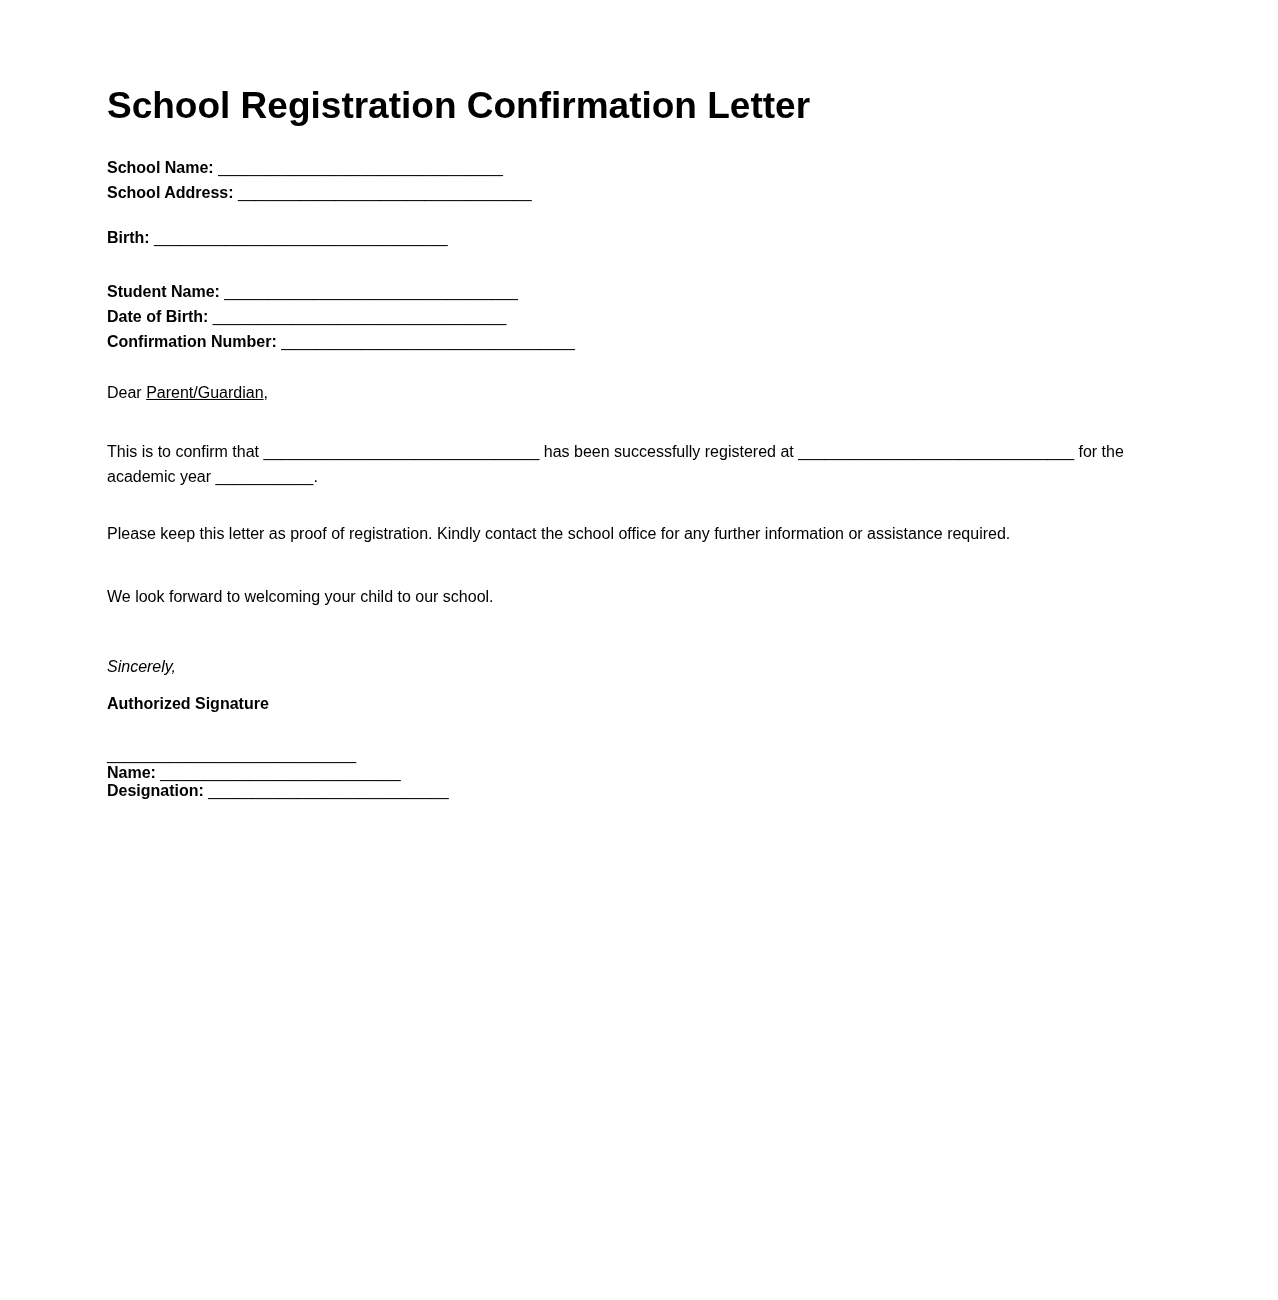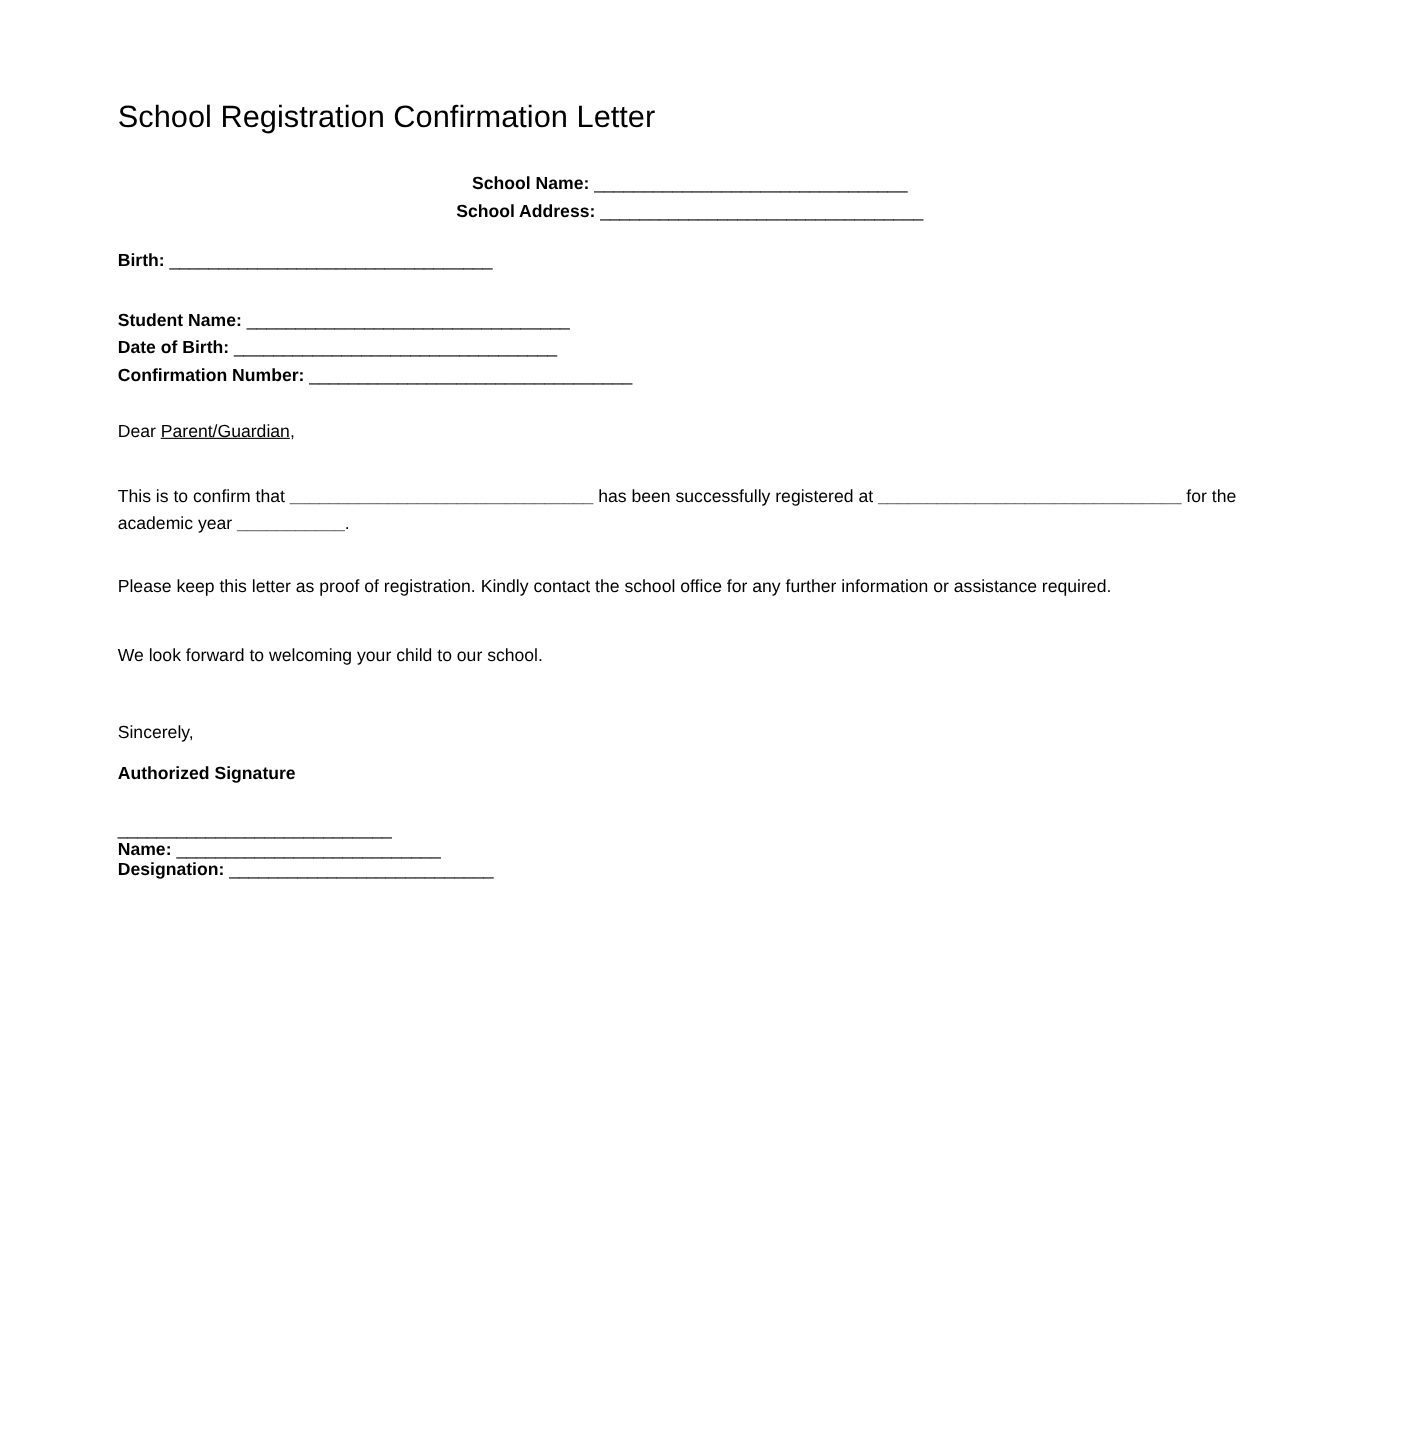"School Registration Confirmation Letter" h1.title { font-size: 28px -> 37px; font-weight: 400 -> 700 }
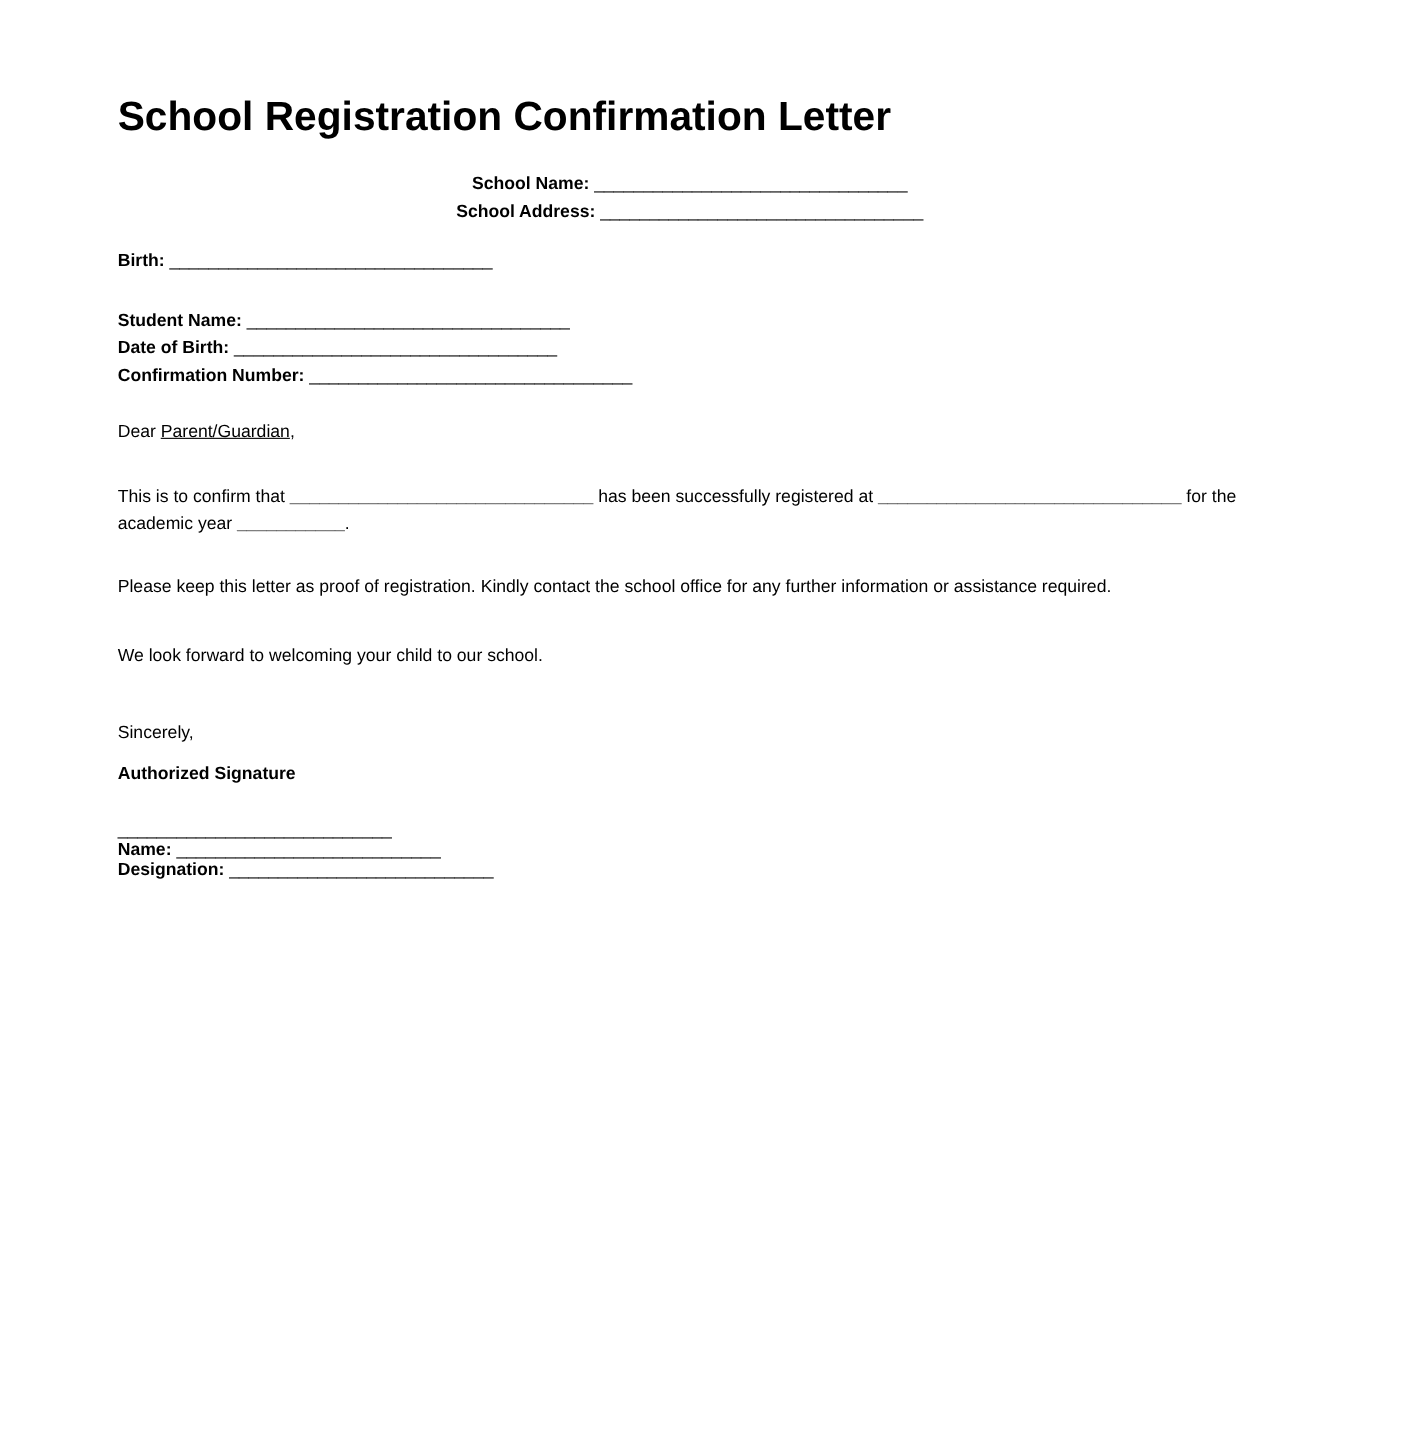"School Name:" .school-block { text-align: center -> none }
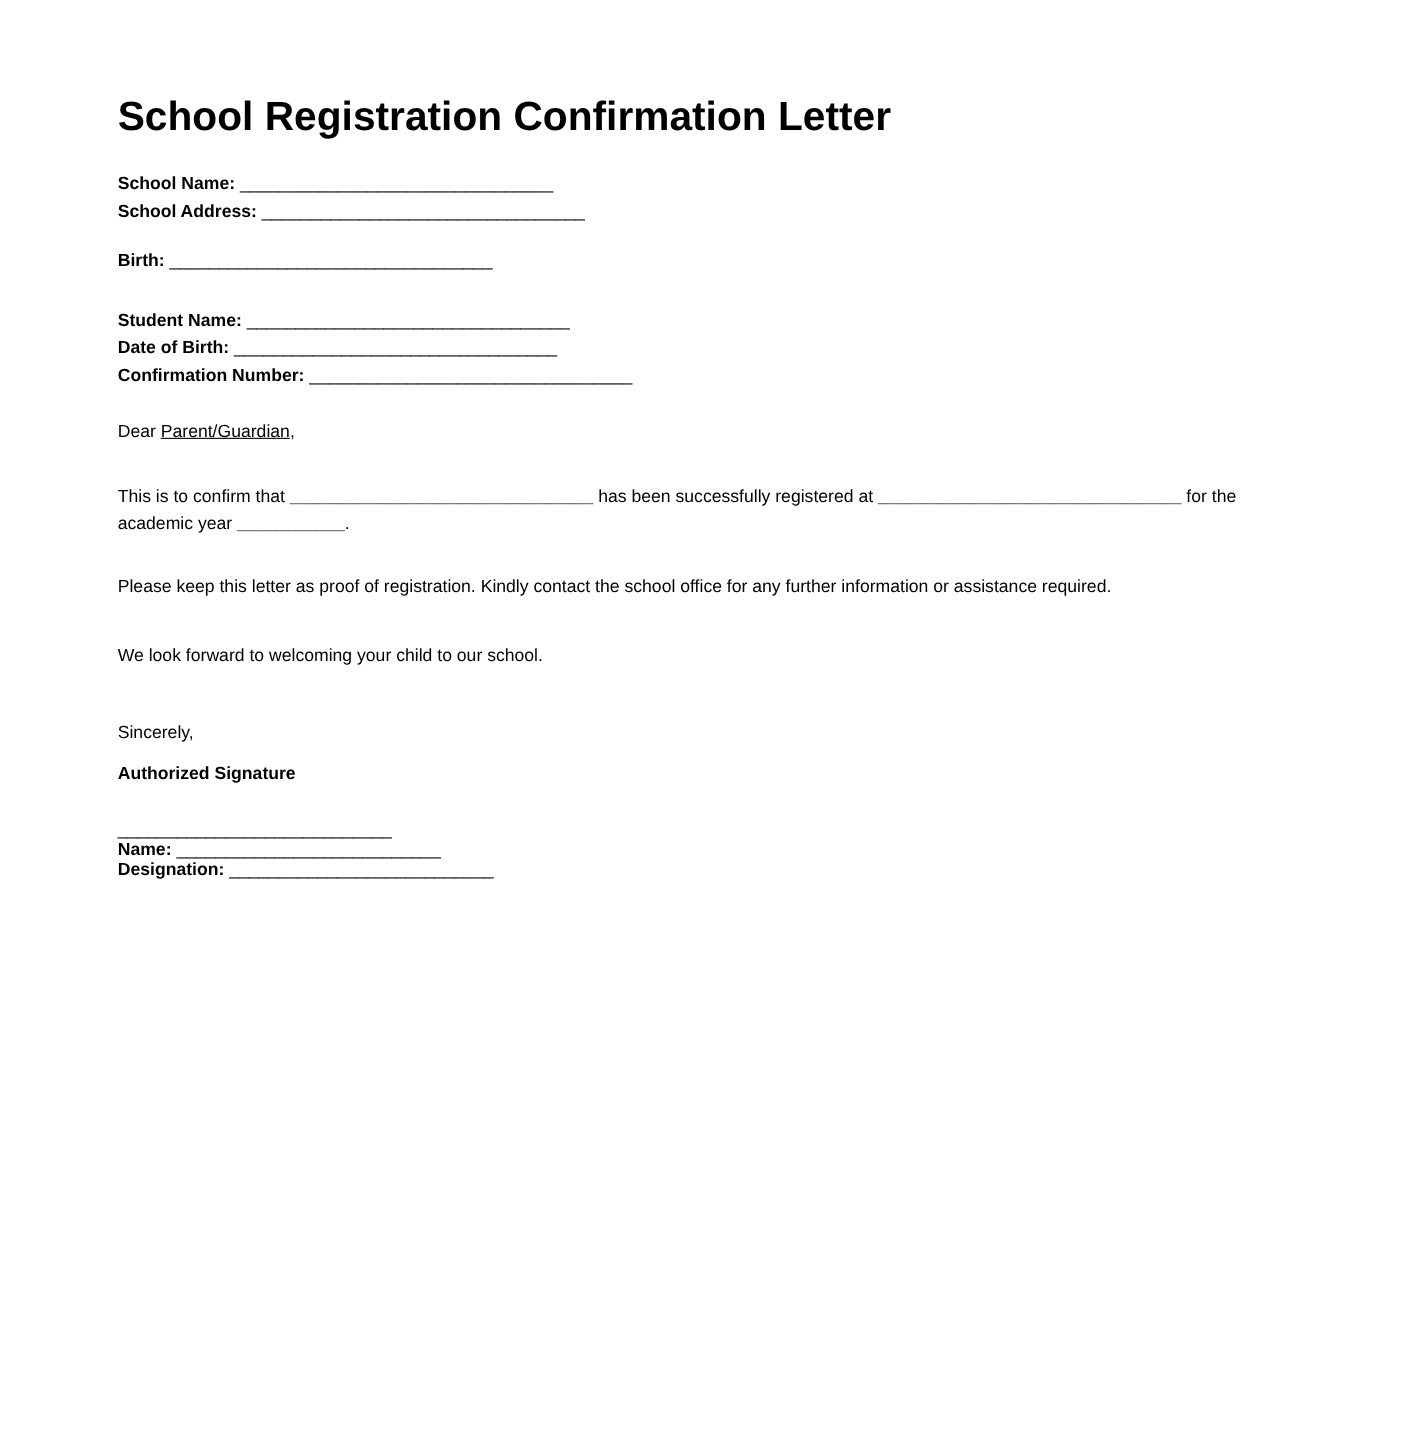"_______________________________" .bblank { font-weight: 700 -> 400 }
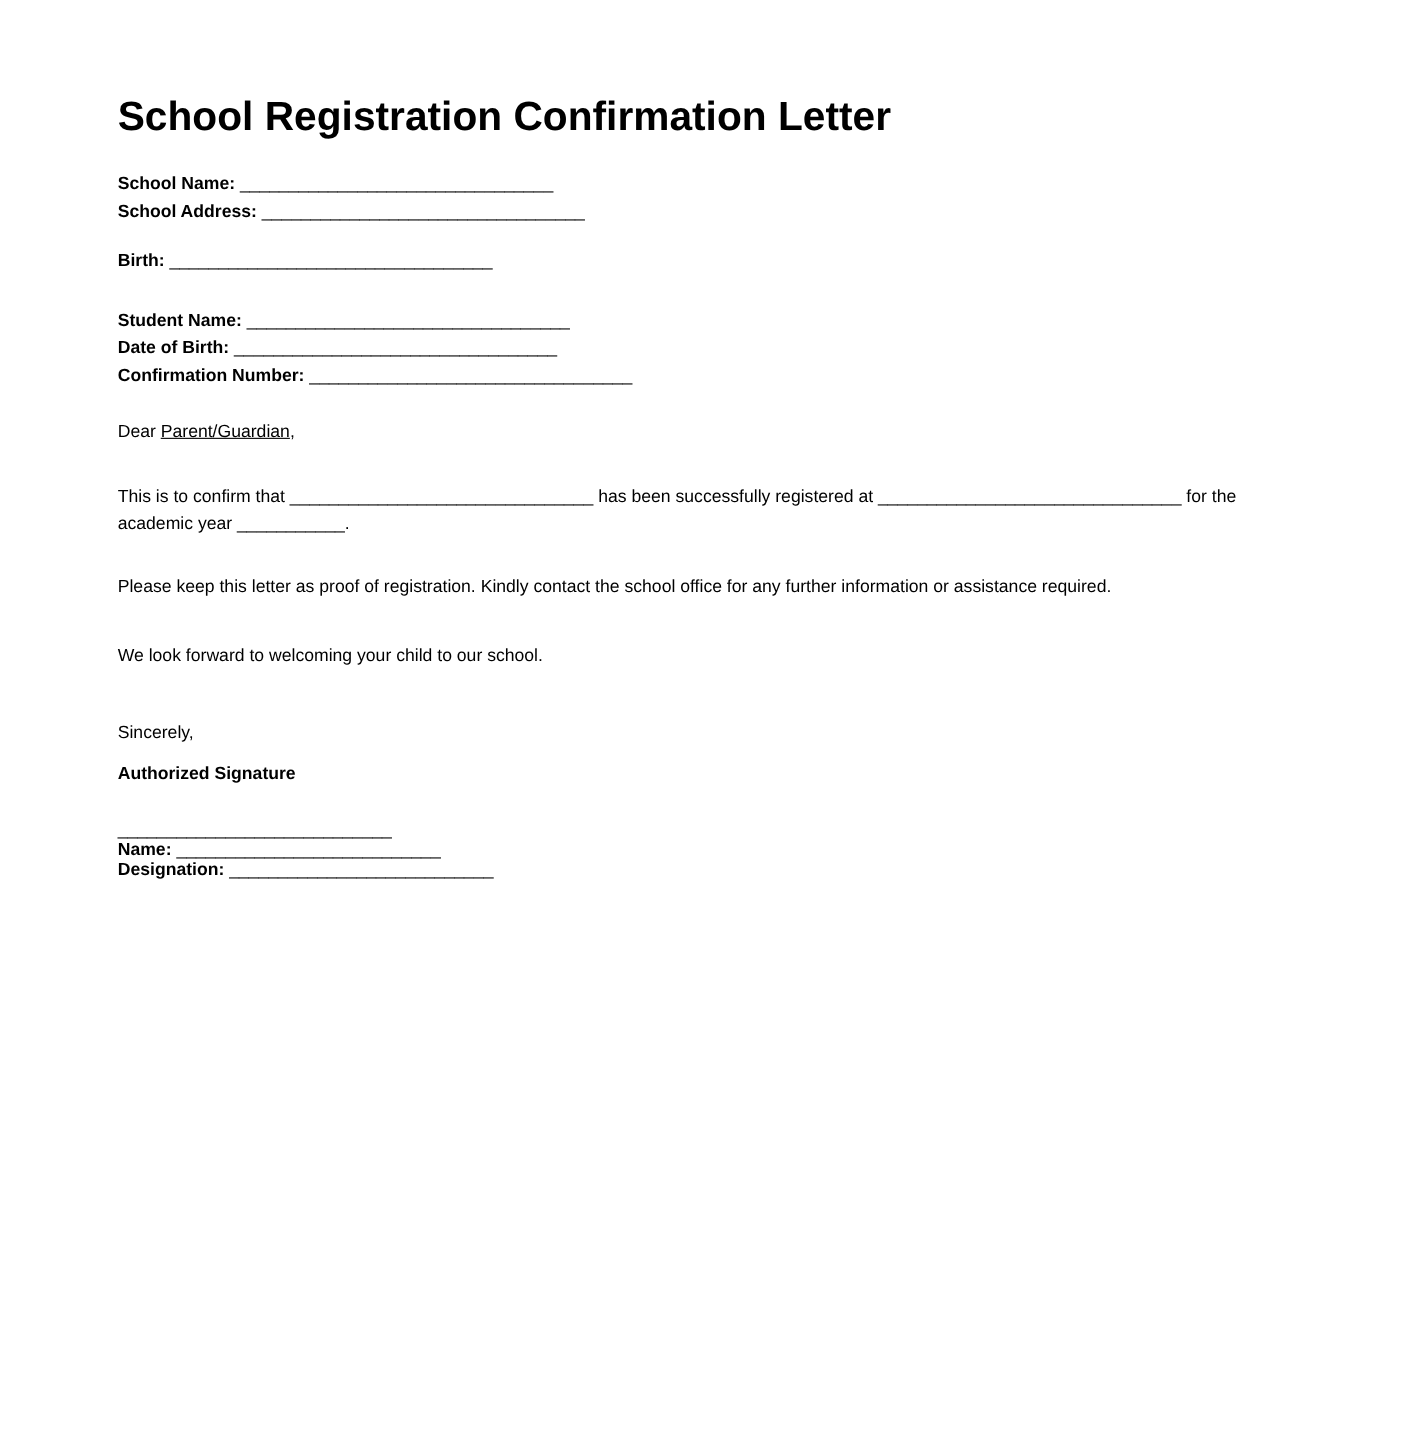"Sincerely," .closing { font-style: none -> italic }
